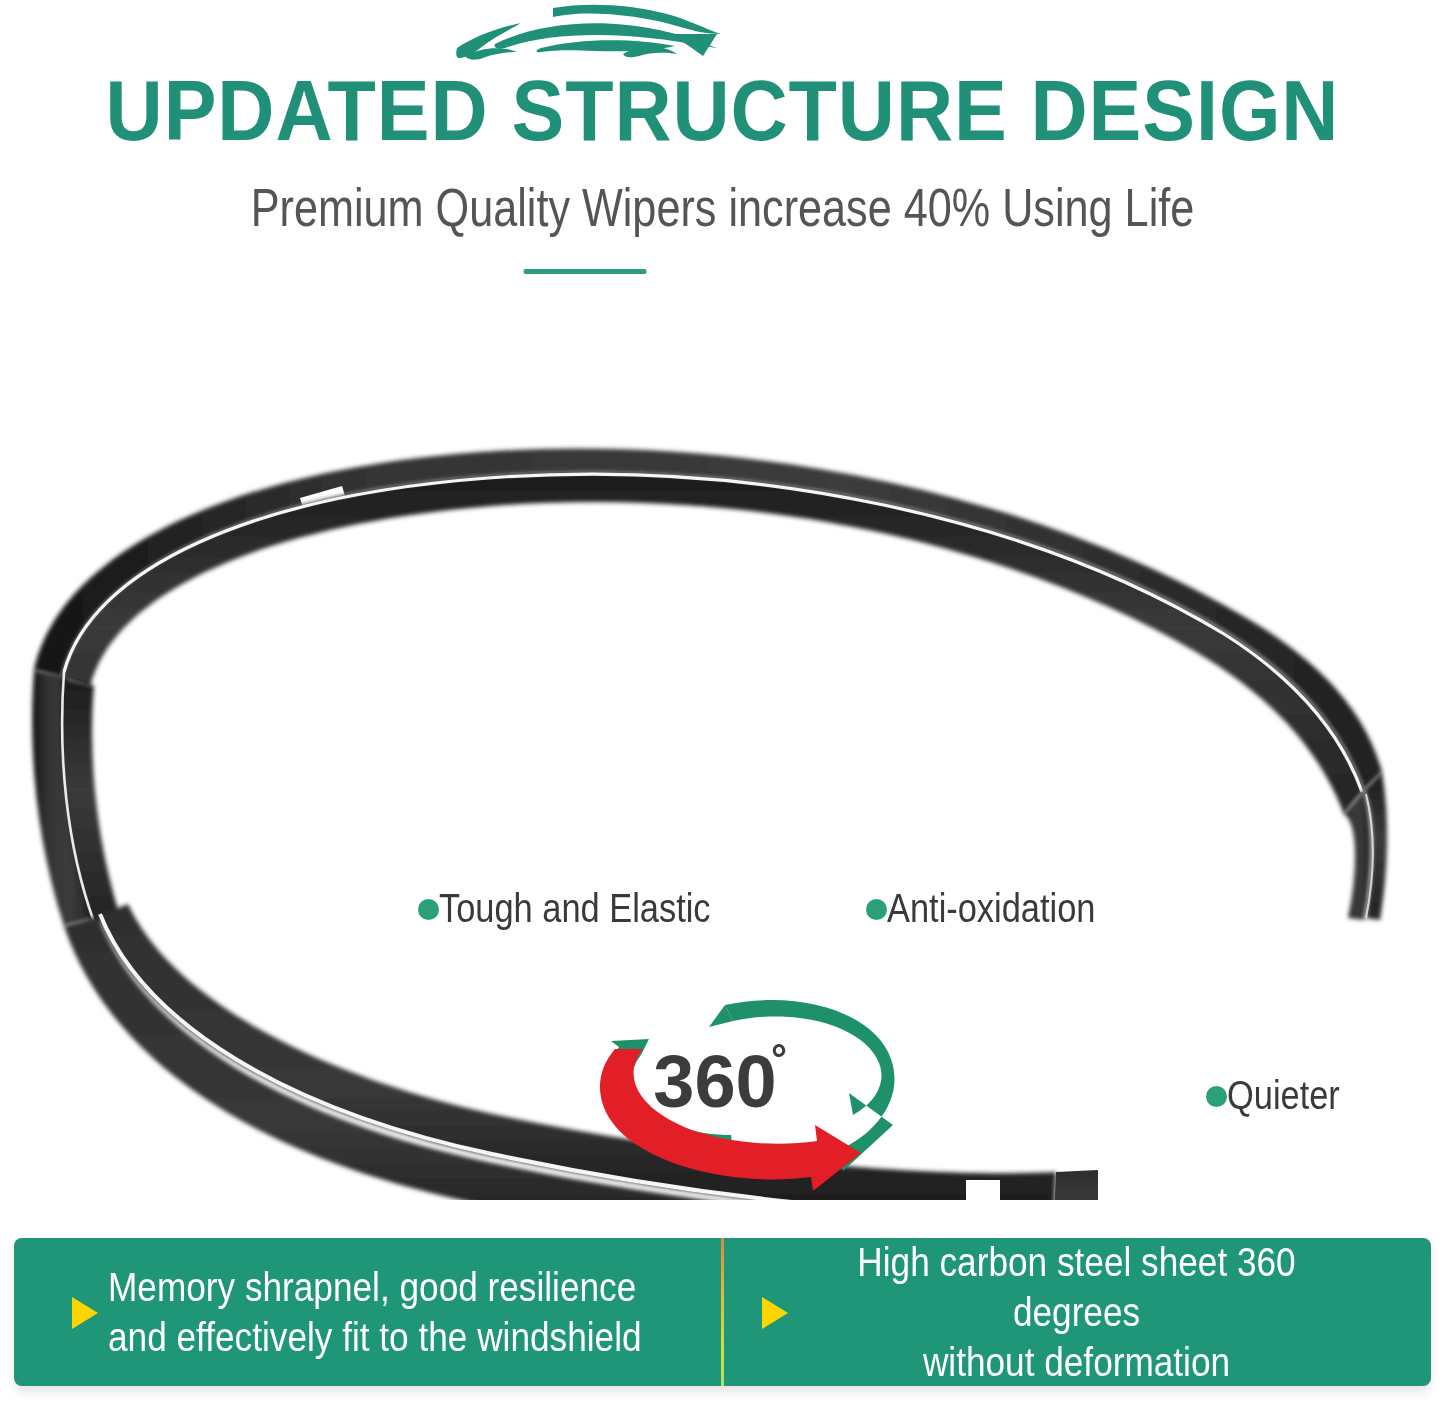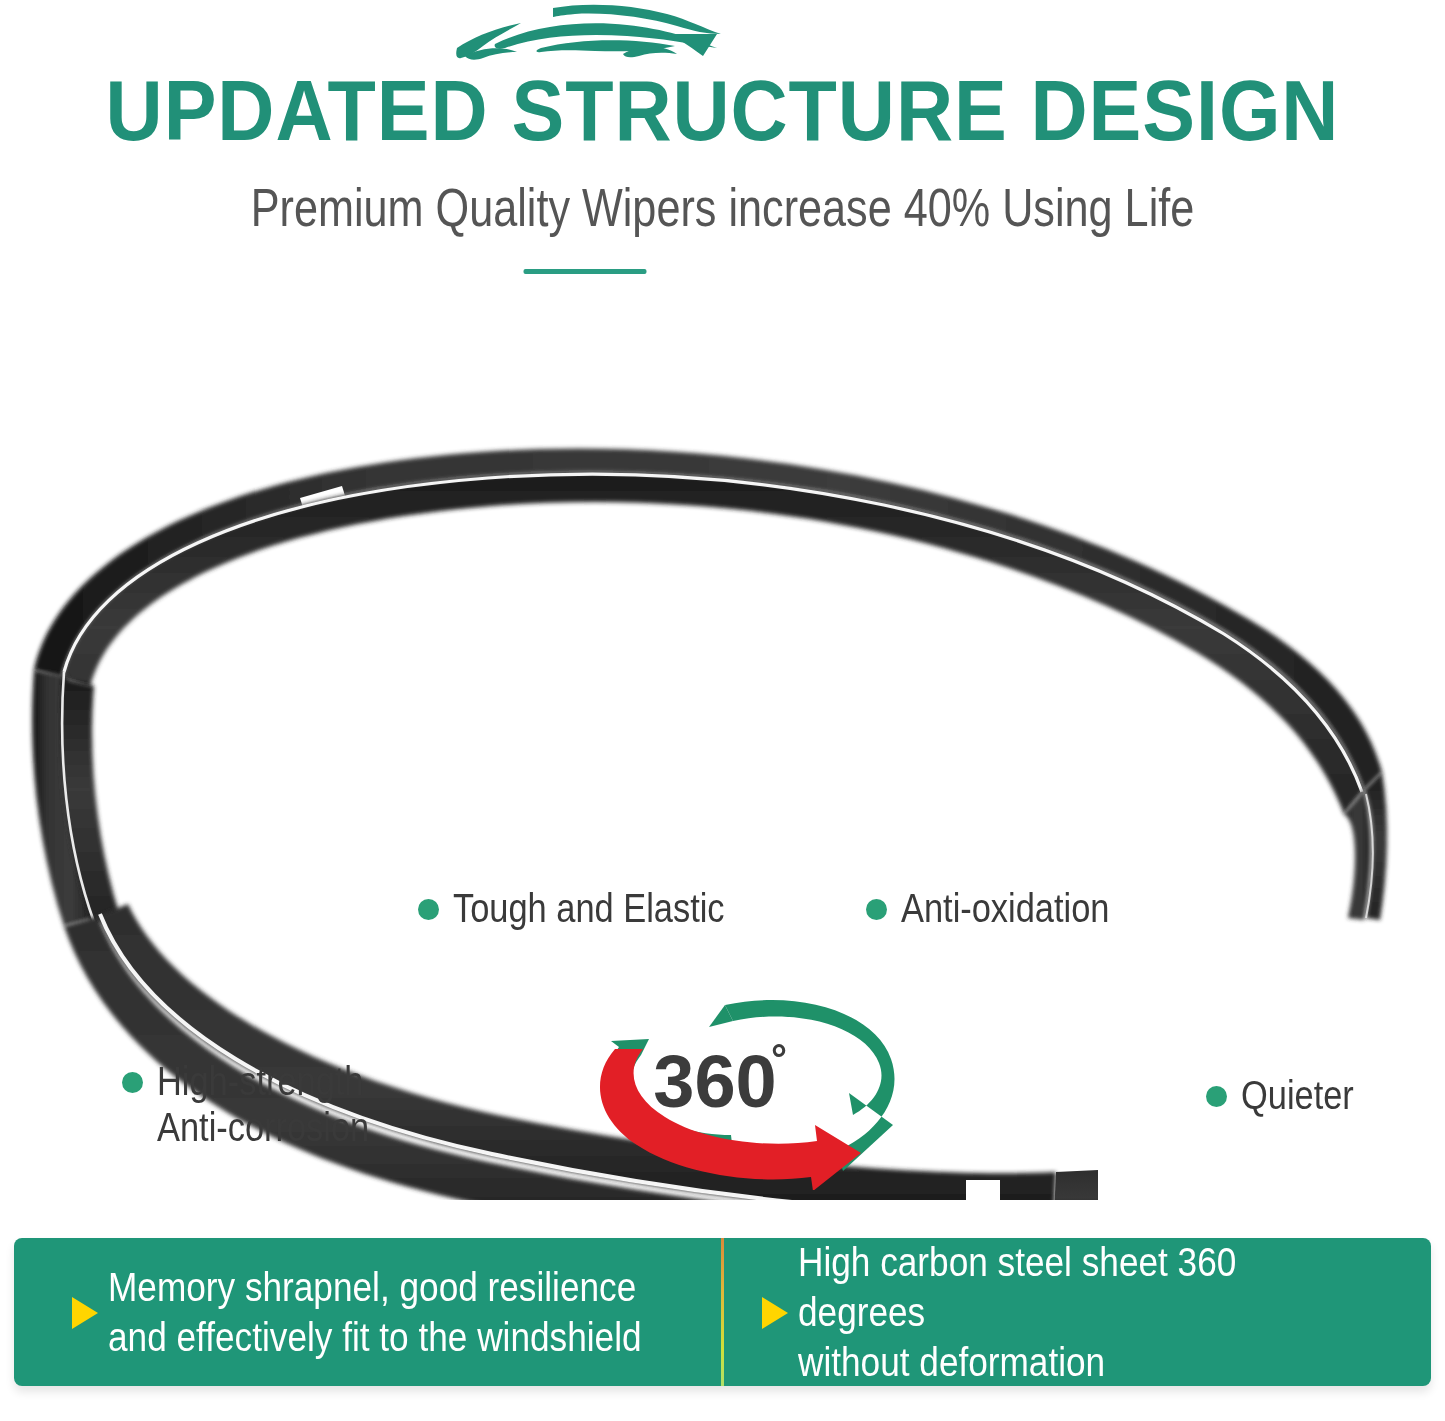"Tough and Elastic" .callout { gap: 14px -> none }
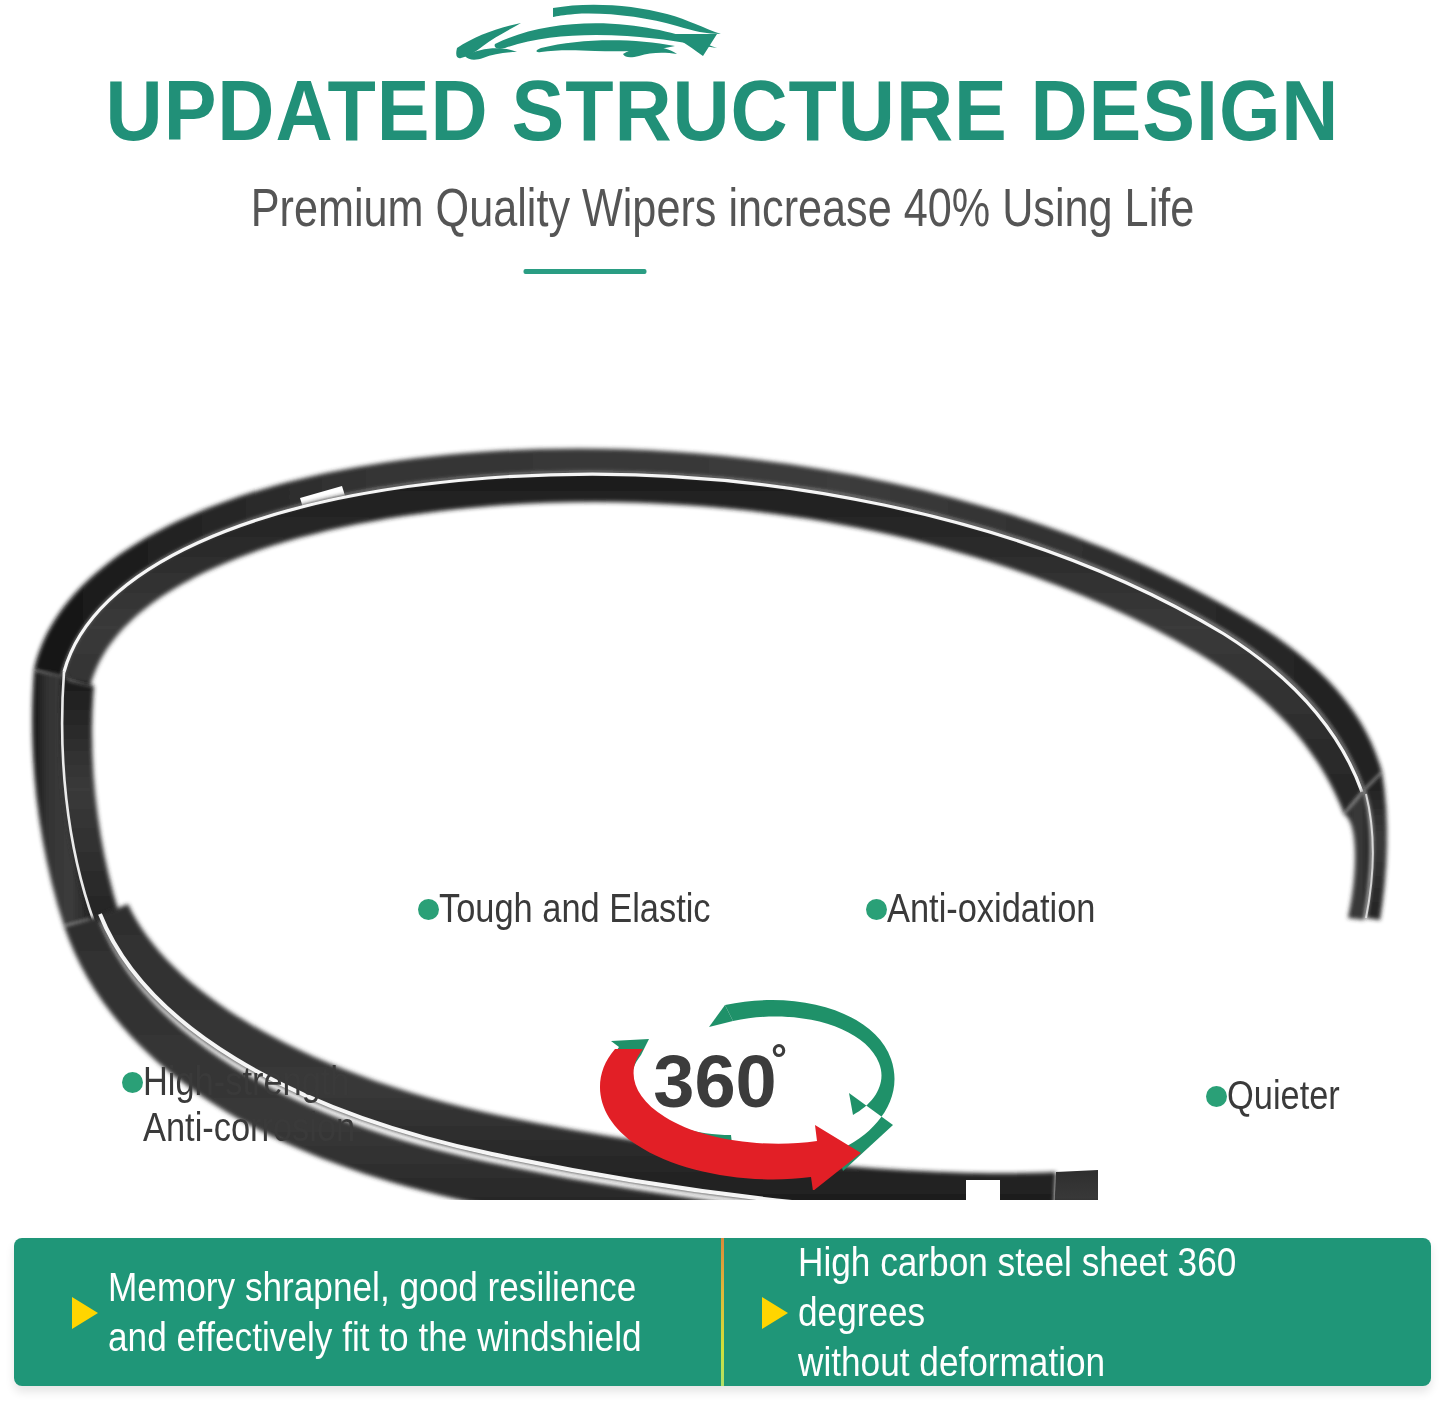"High-strength" div.callout { html: <div> <span></span> <span>High-strength Anti-corrosion</span> </div> -> none }
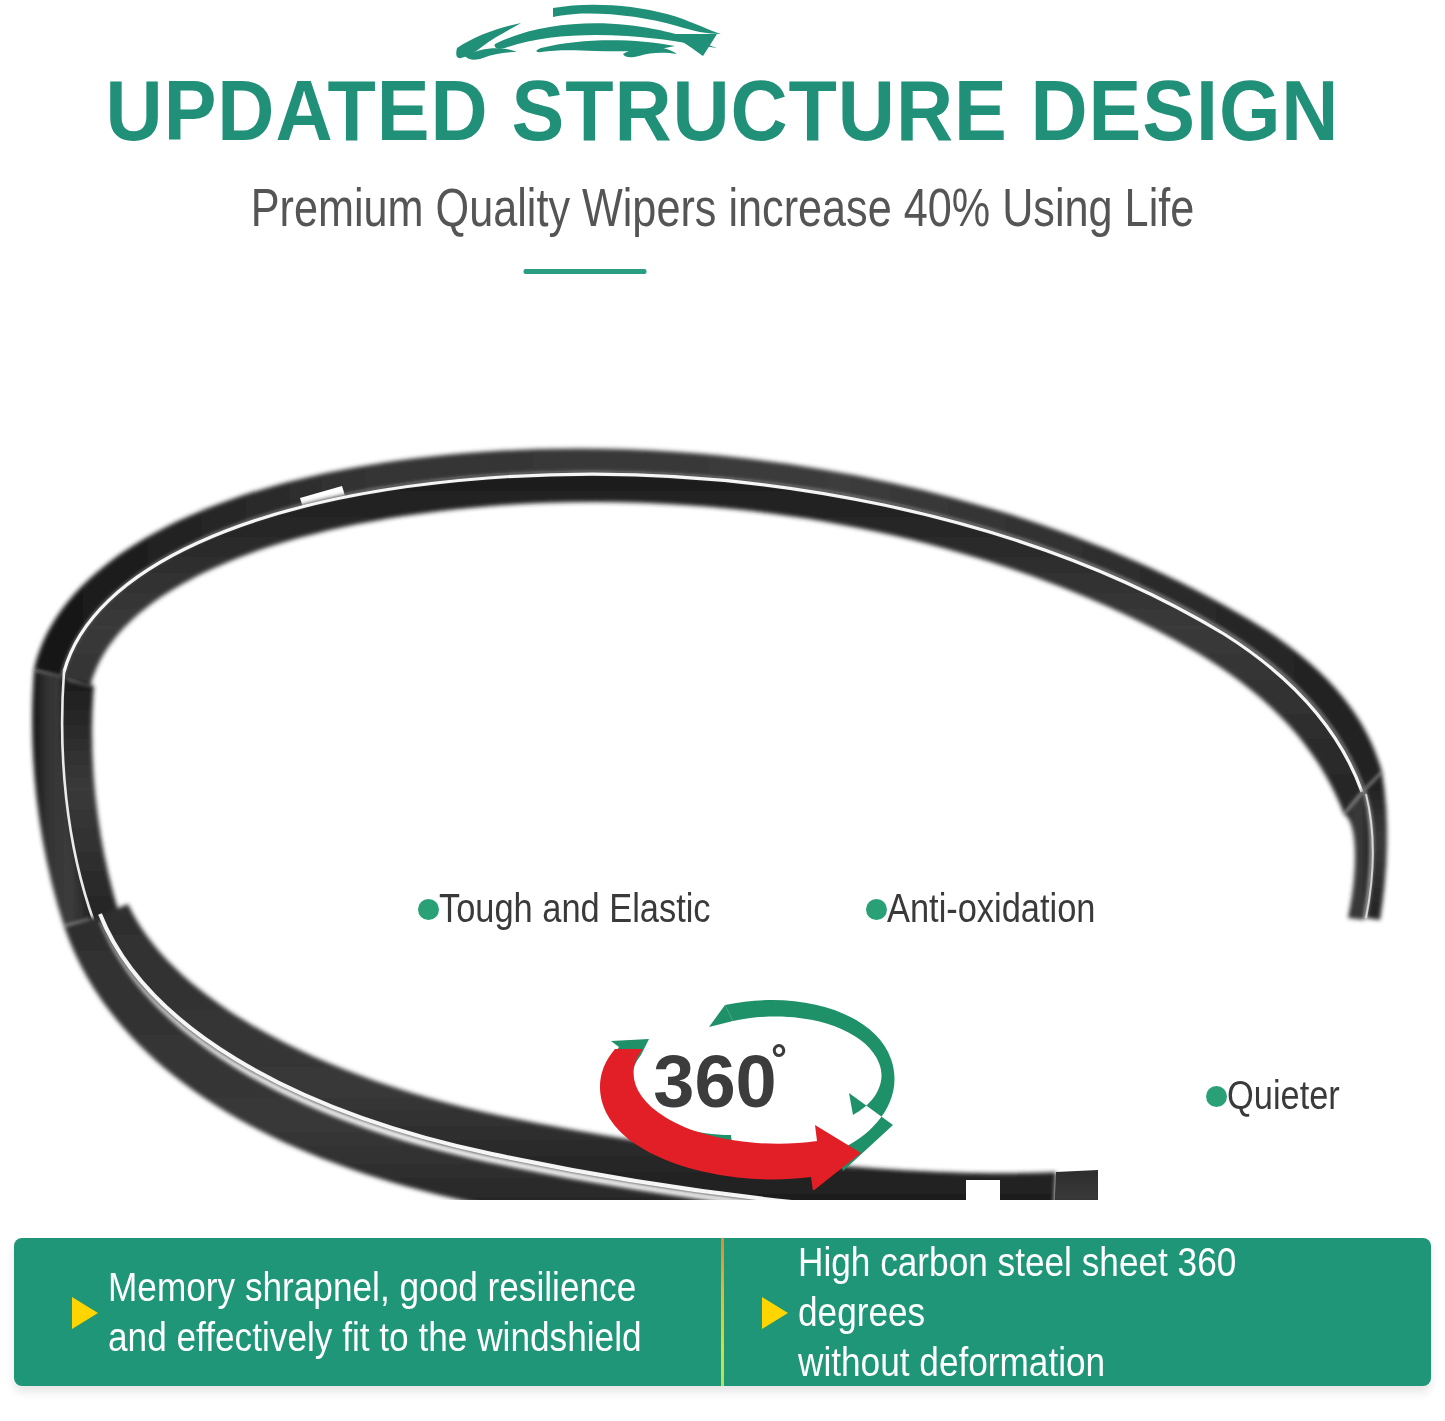"High carbon steel sheet 360" .banner-panel.right { text-align: none -> center }
